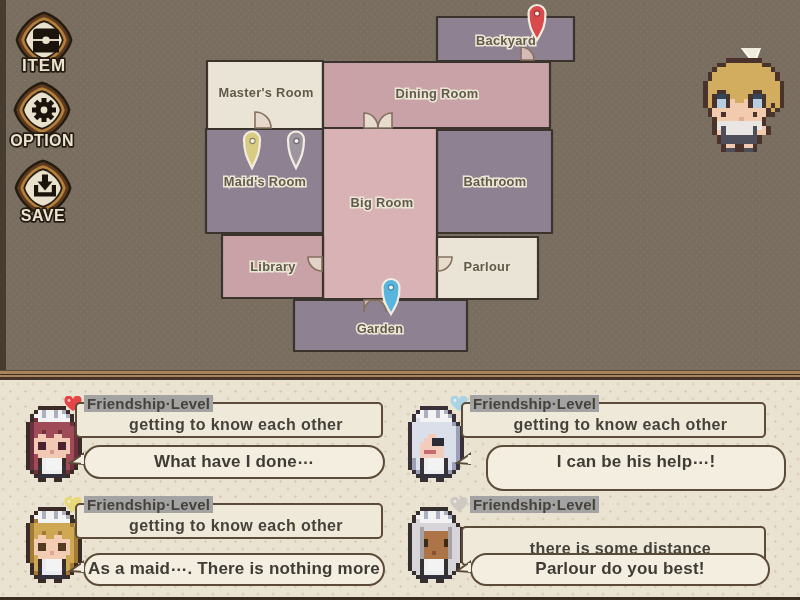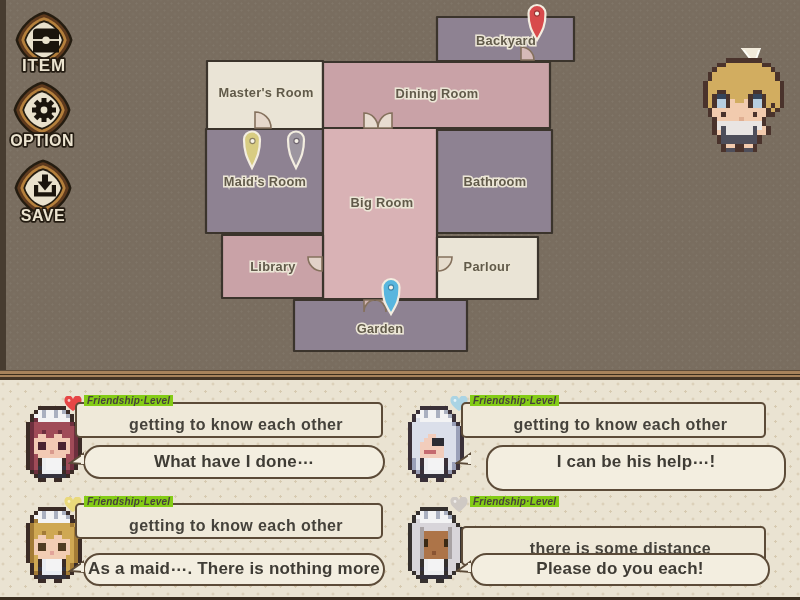"Friendship·Level" .flabel { background: #84cc16 -> #a3a3a3; font-size: 10px -> 15px; font-style: italic -> none }
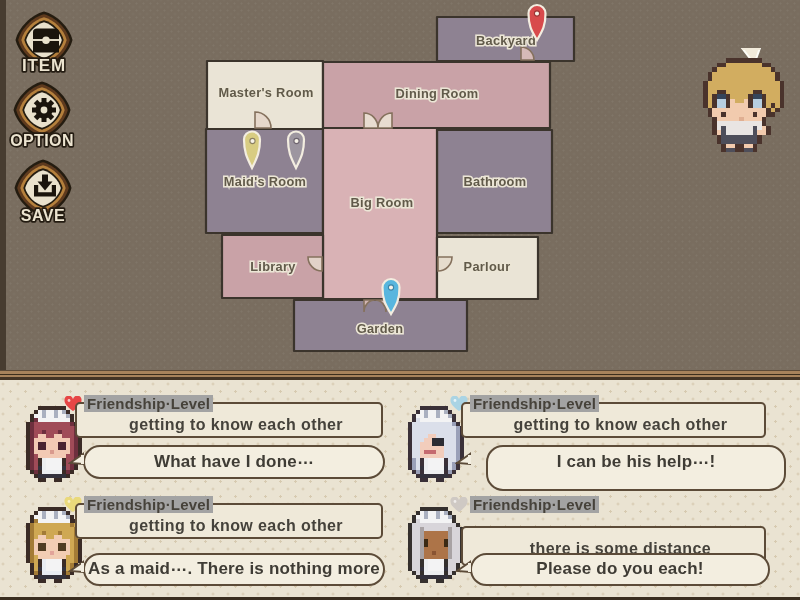"Please do you each!" div.sbubble { text: Please do you each -> Parlour do you best }
